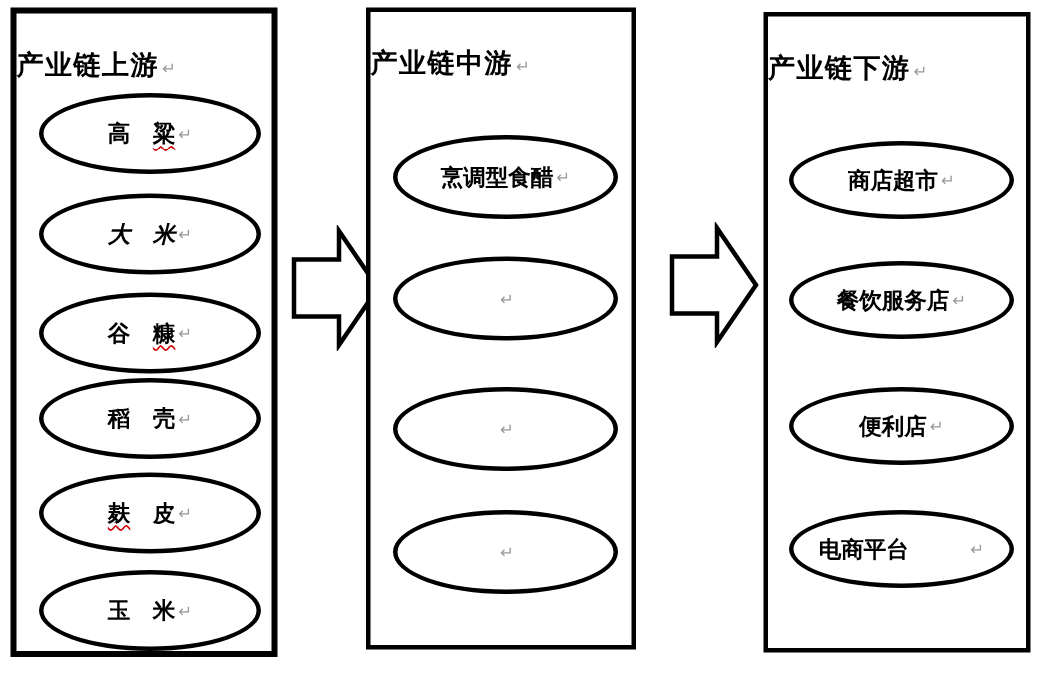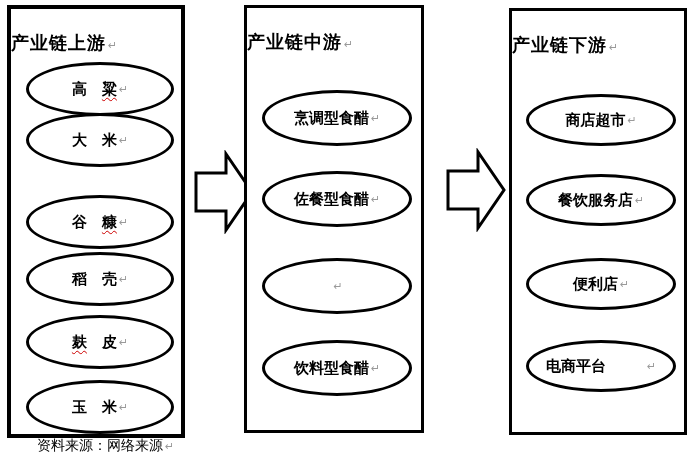"大 米" div.node { font-style: none -> italic; top: 104px -> 120px }
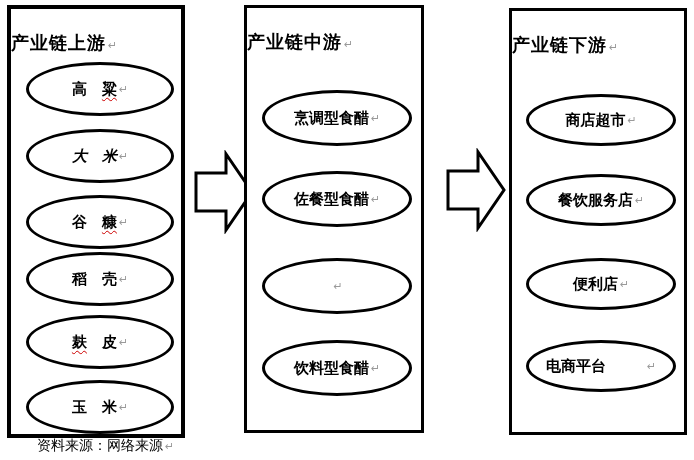"佐餐型食醋" span { html: <span>佐餐型食醋</span> -> none }
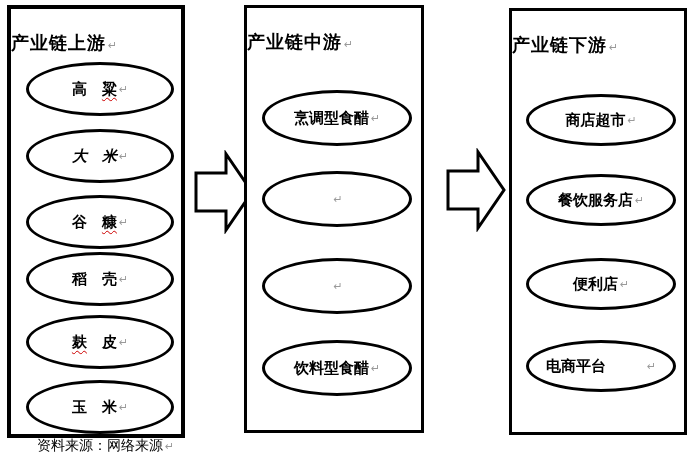"饮料型食醋" span { html: <span>饮料型食醋</span> -> none }
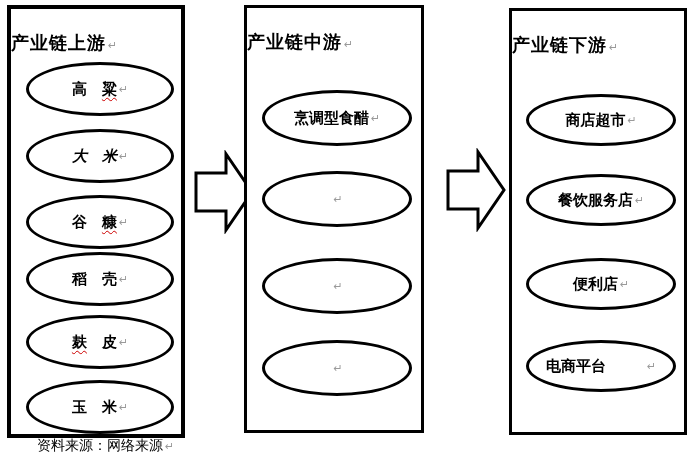"资料来源：网络来源 ↵" div.caption { html: <div><span>资料来源：网络来源</span><span>↵</span></div> -> none }
